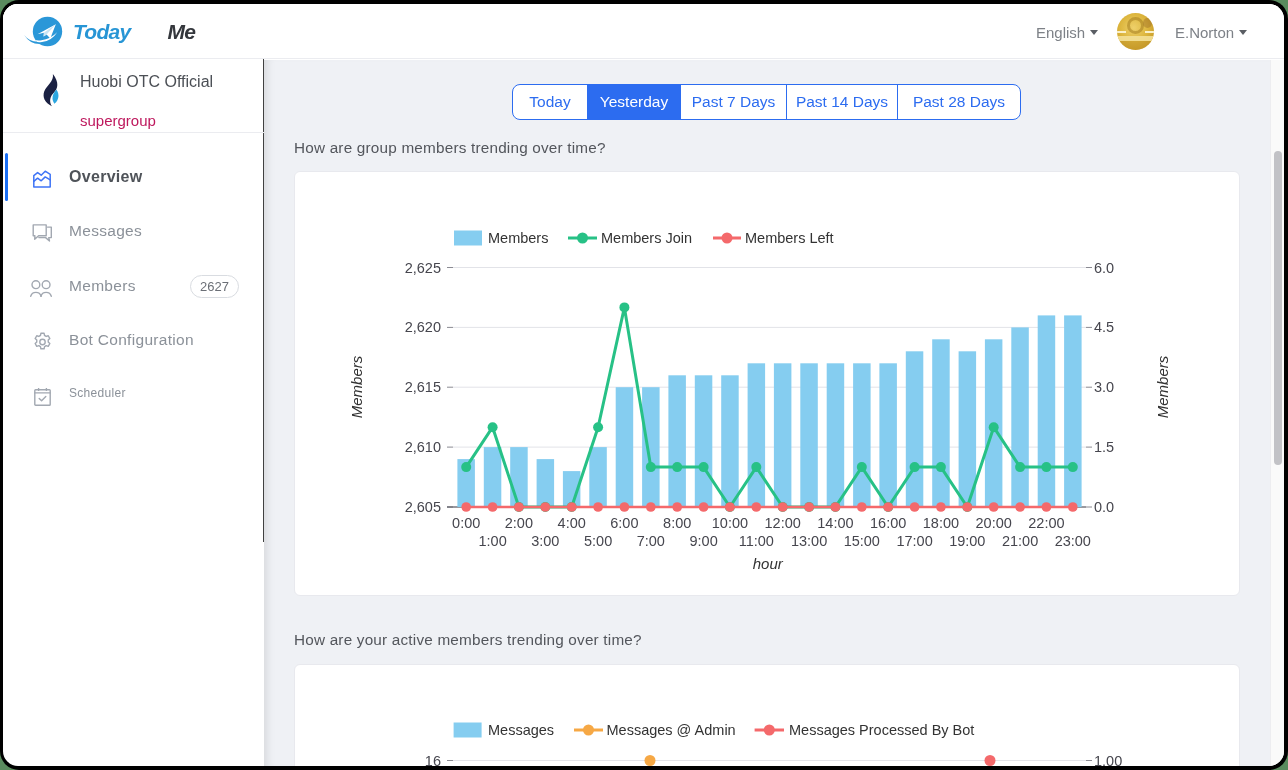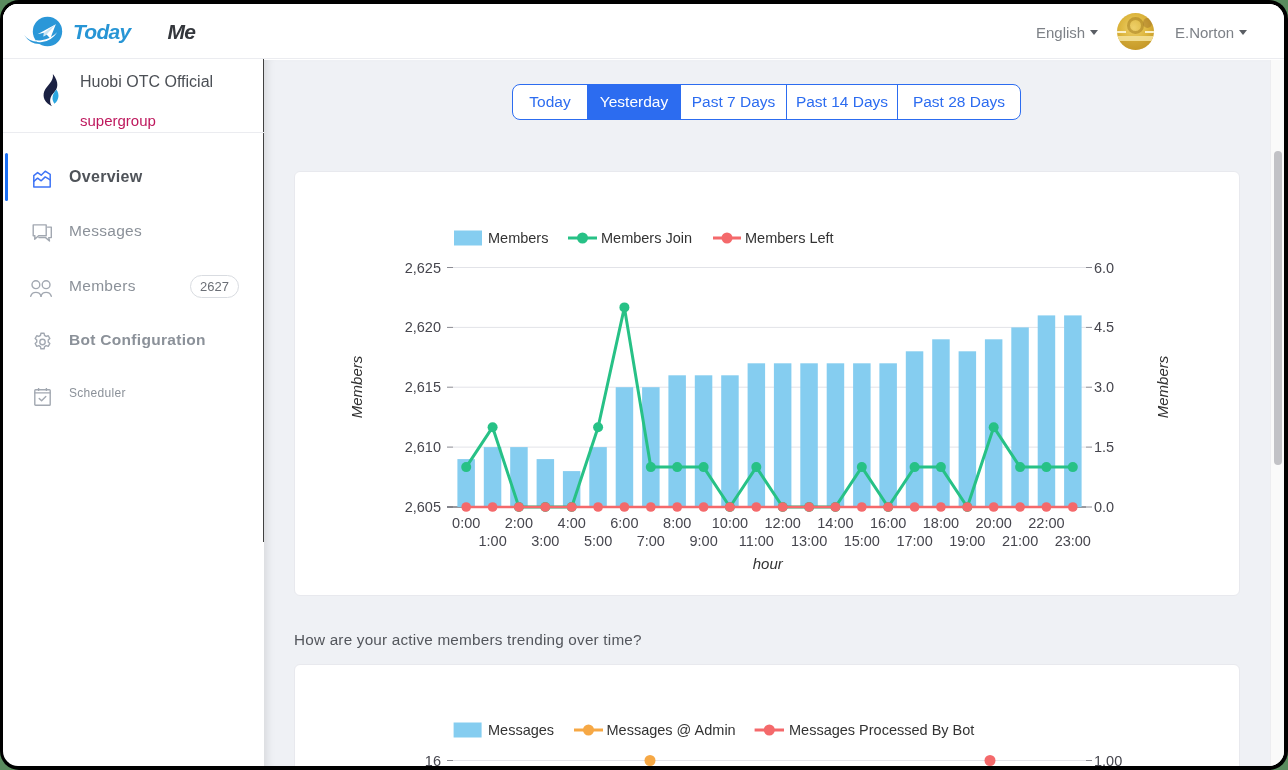"How are group members trending" div.h1 { html: none -> <div>How are group members trending over time?</div> }
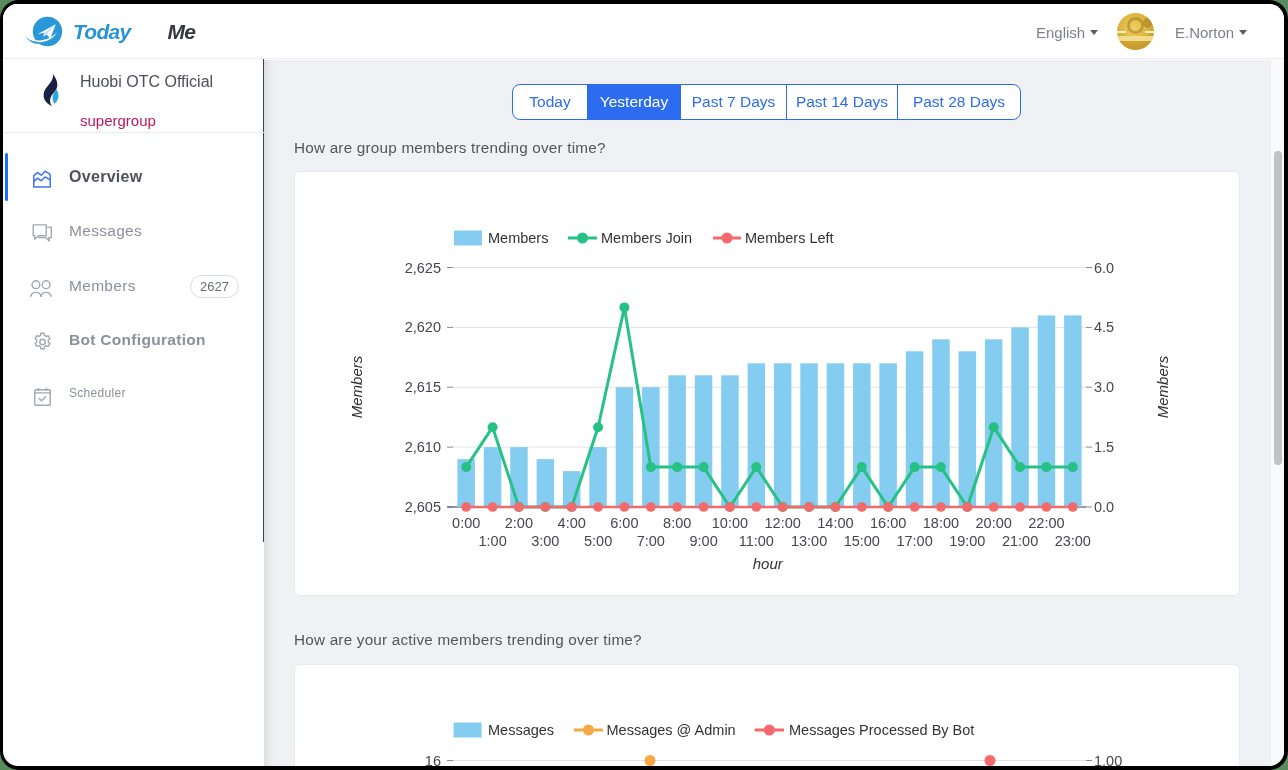"Bot Configuration" div { font-weight: bold -> none }
